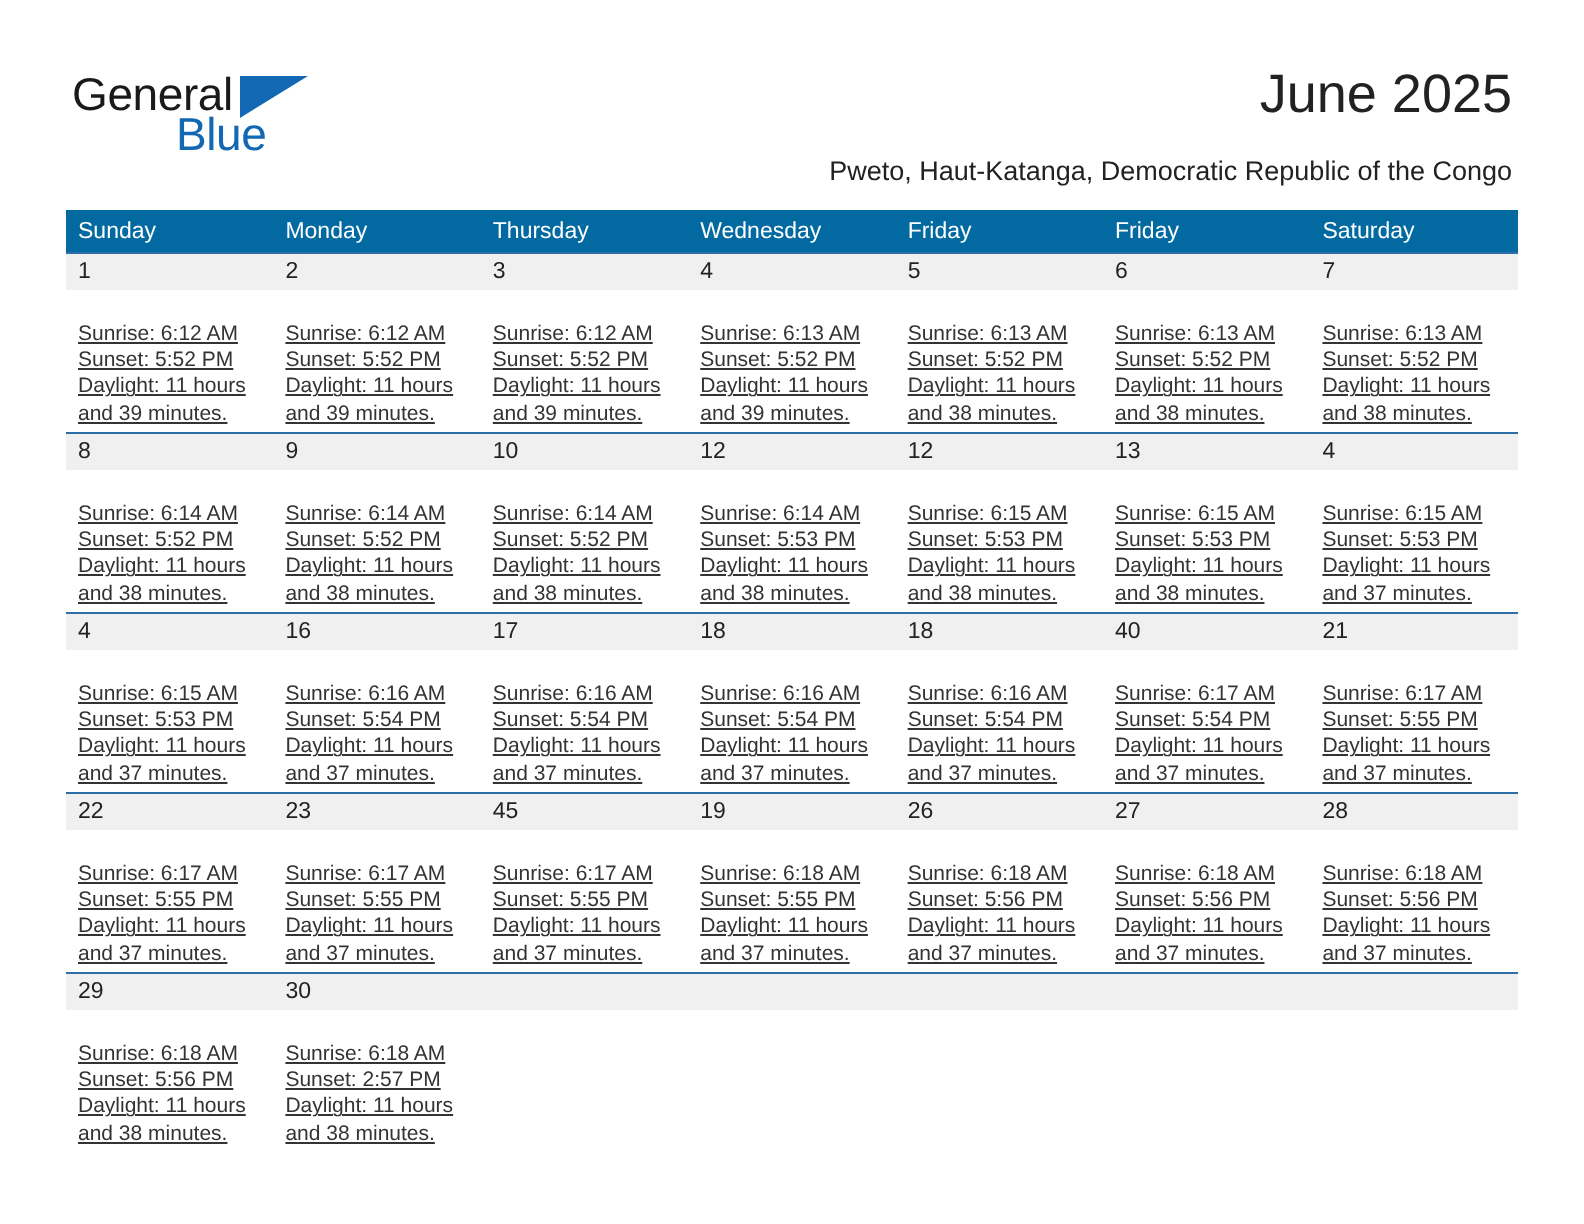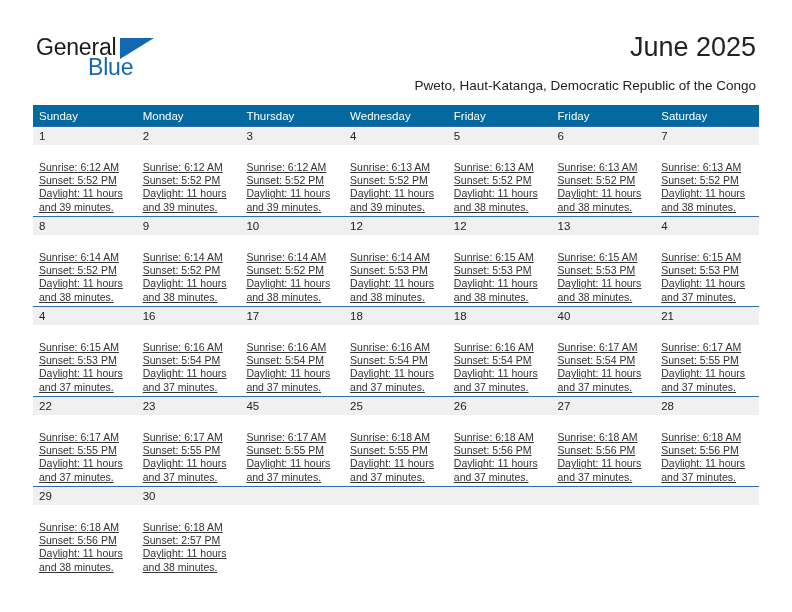"25" div.daynum-band { text: 25 -> 19 }
